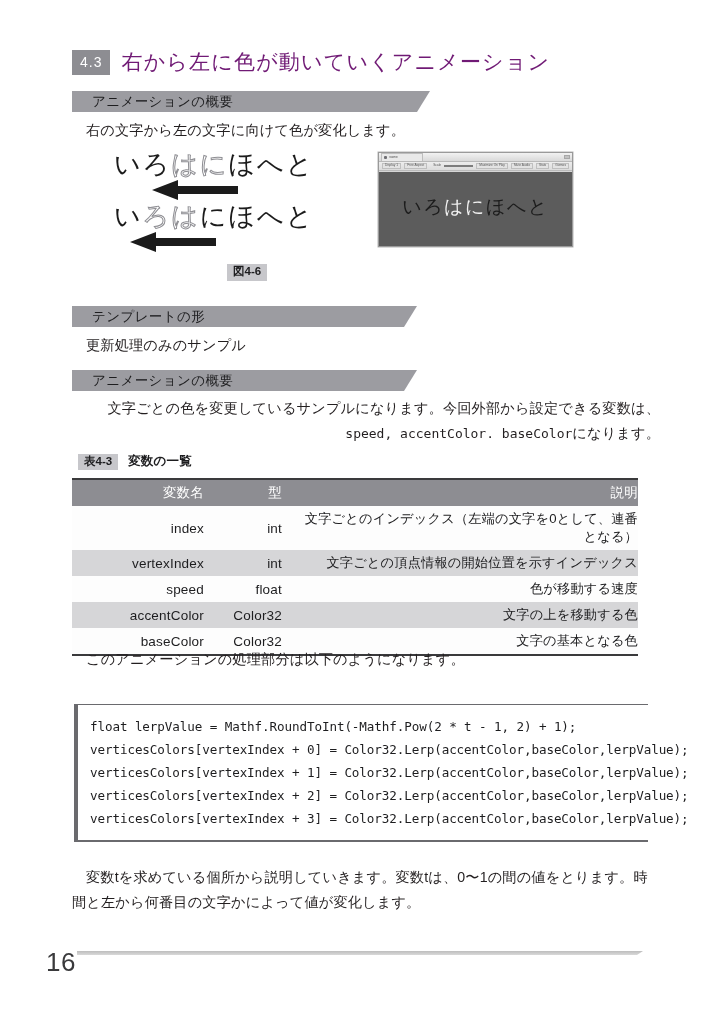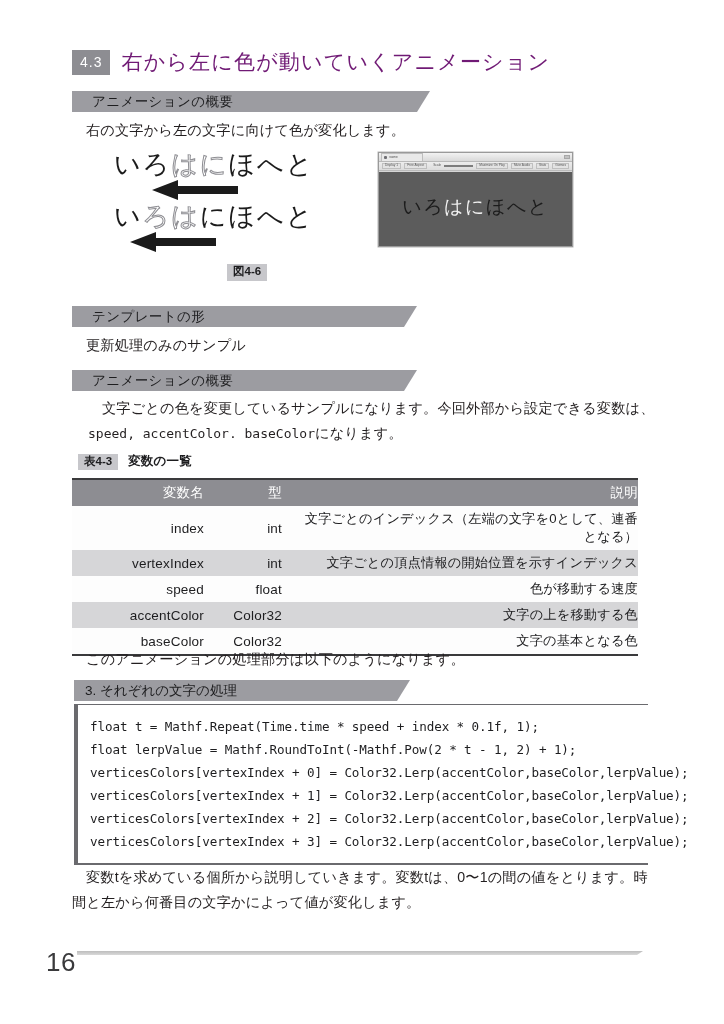"文字ごとの色を変更しているサンプルになります。今回外部から設定できる変数は、sp" .para.p-desc { left: 88px -> 80px; text-align: none -> right }
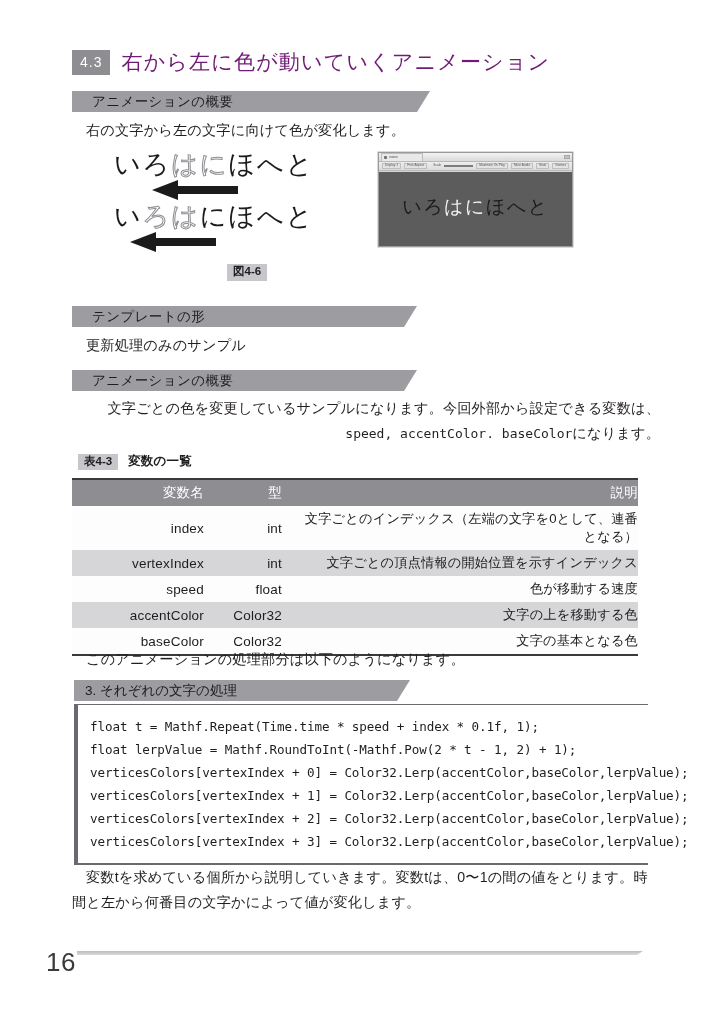"3. それぞれの文字の処理" div.code-bar { html: <div>3. それぞれの文字の処理</div> -> none }
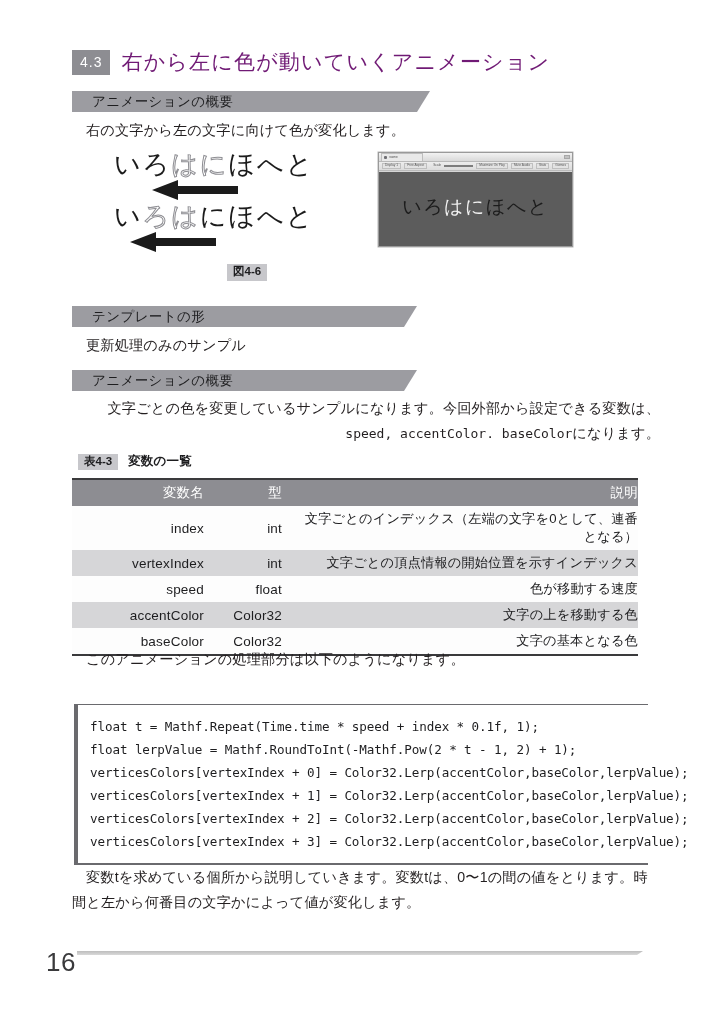"float t = Mathf.Repeat(Time.time *" div.code-line { html: <div>float t = Mathf.Repeat(Time.time * speed + index * 0.1f, 1);</div> -> none }
